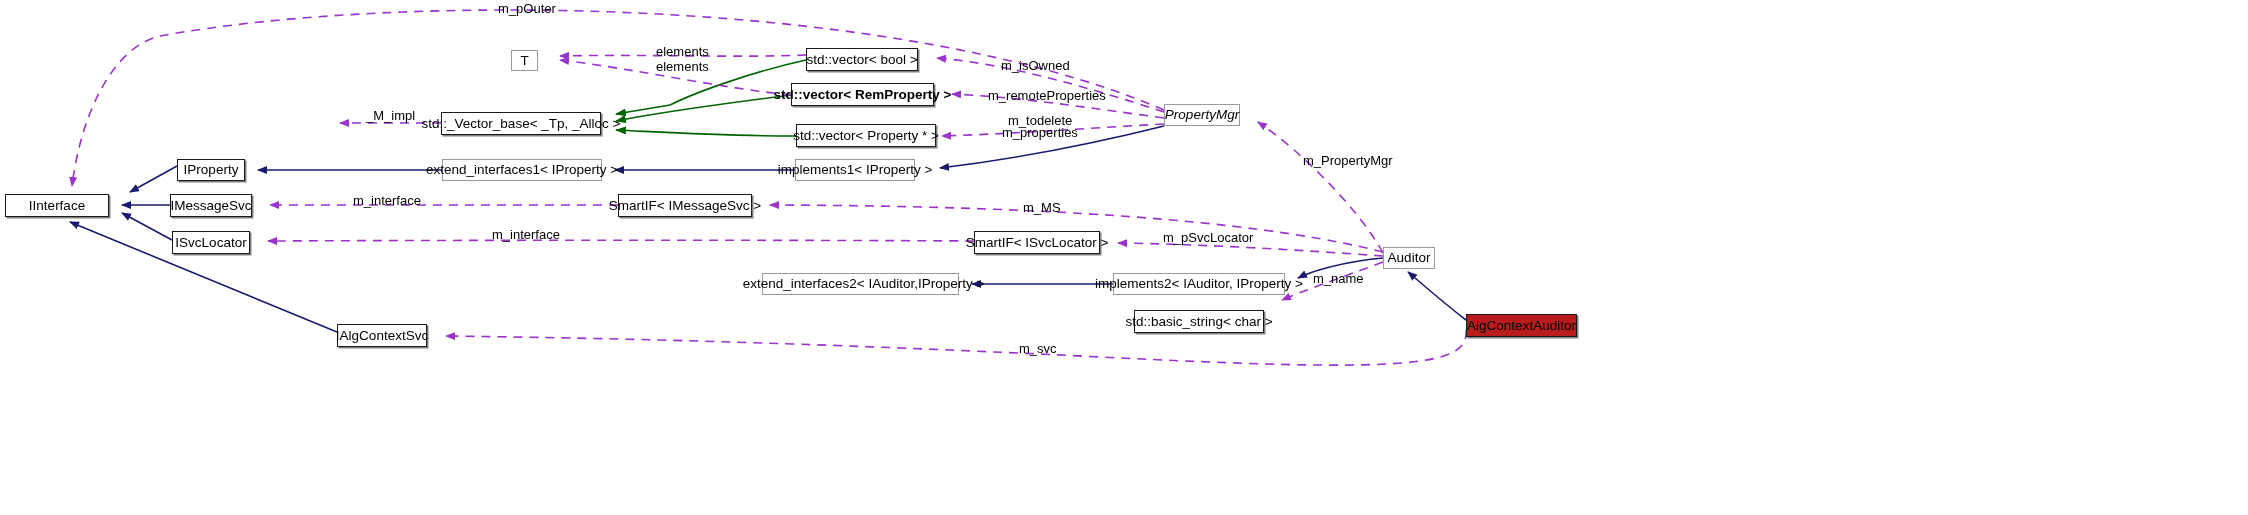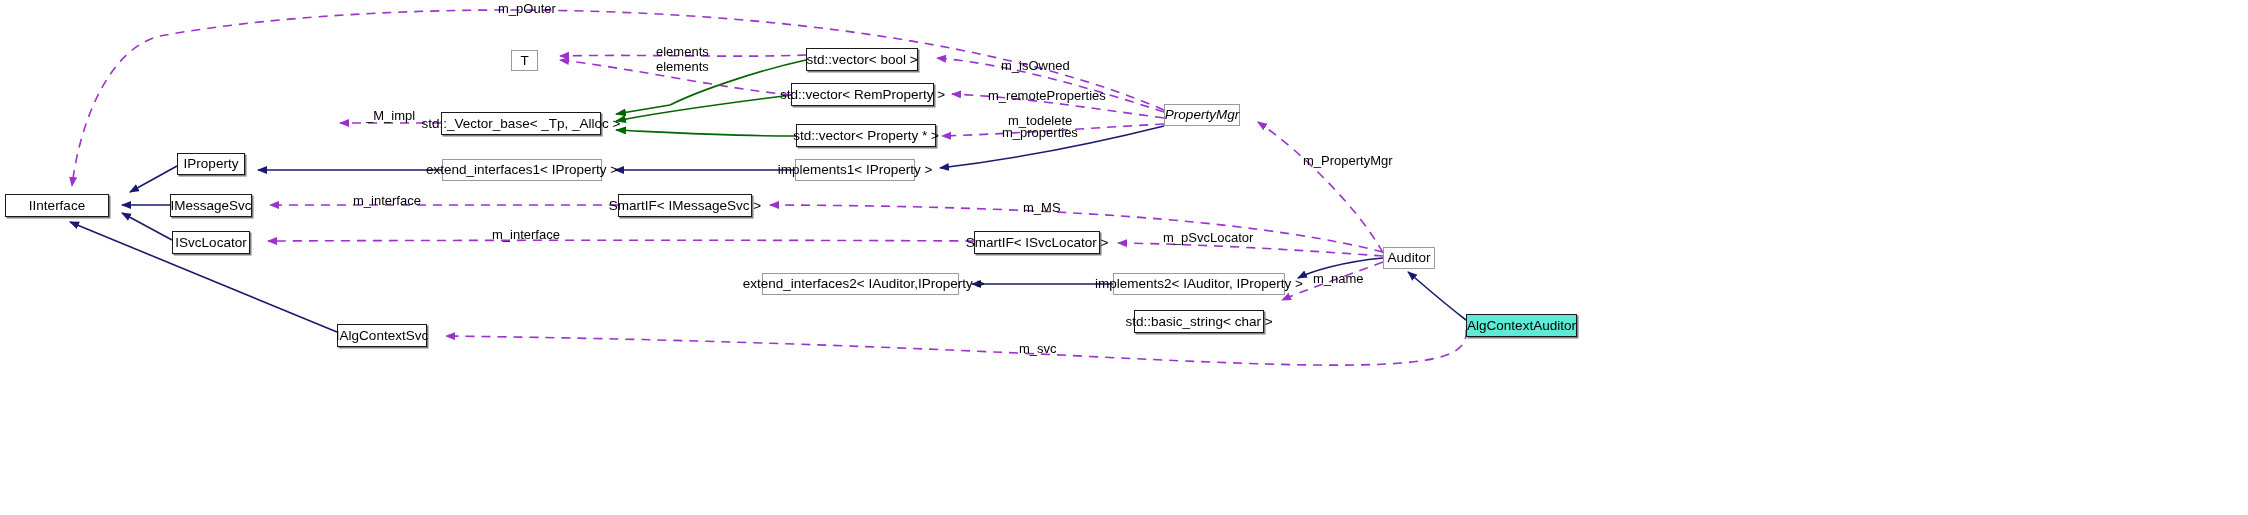"std::vector< RemProperty >" div.node { font-weight: none -> bold }
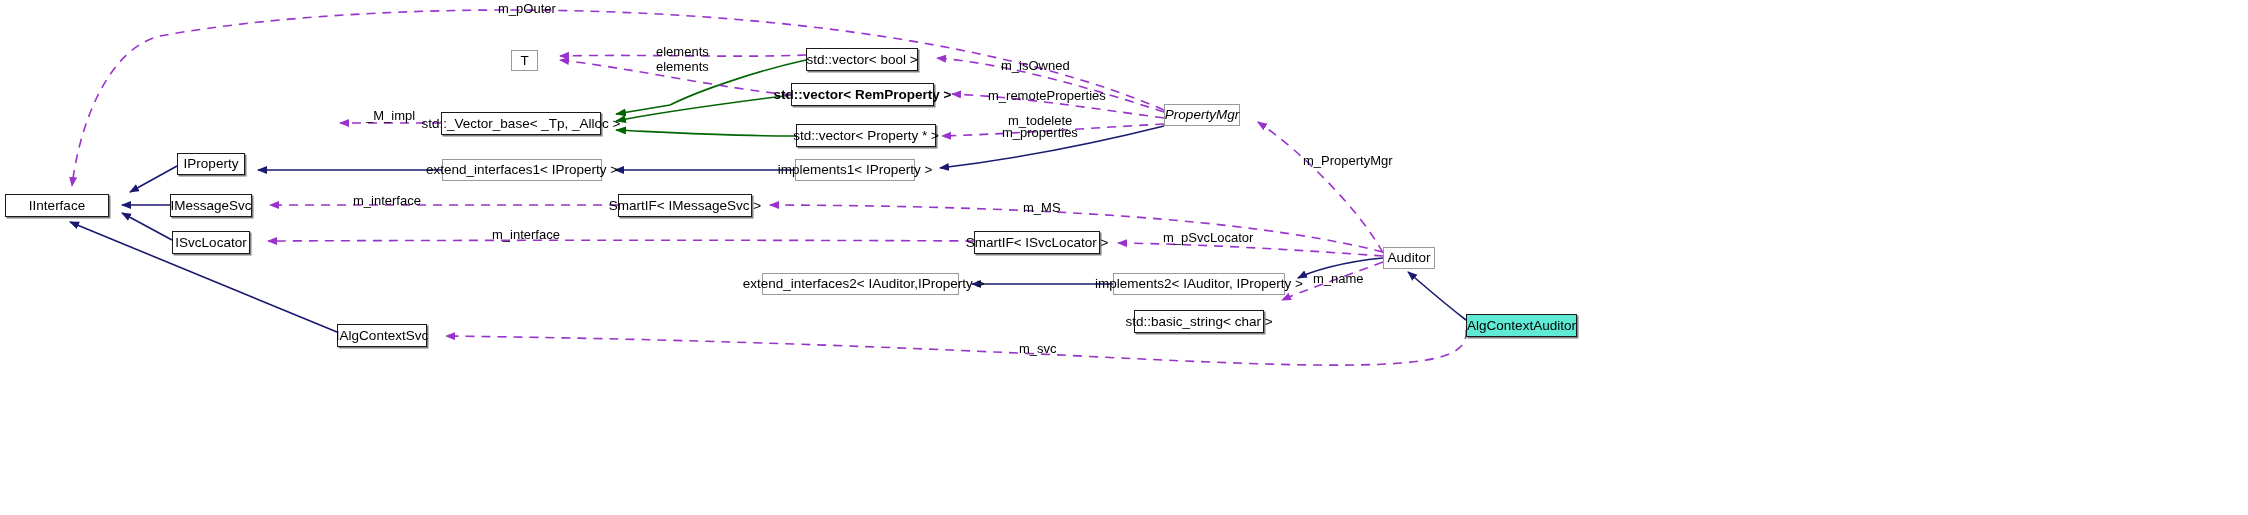"IProperty" div.node { top: 153px -> 159px }
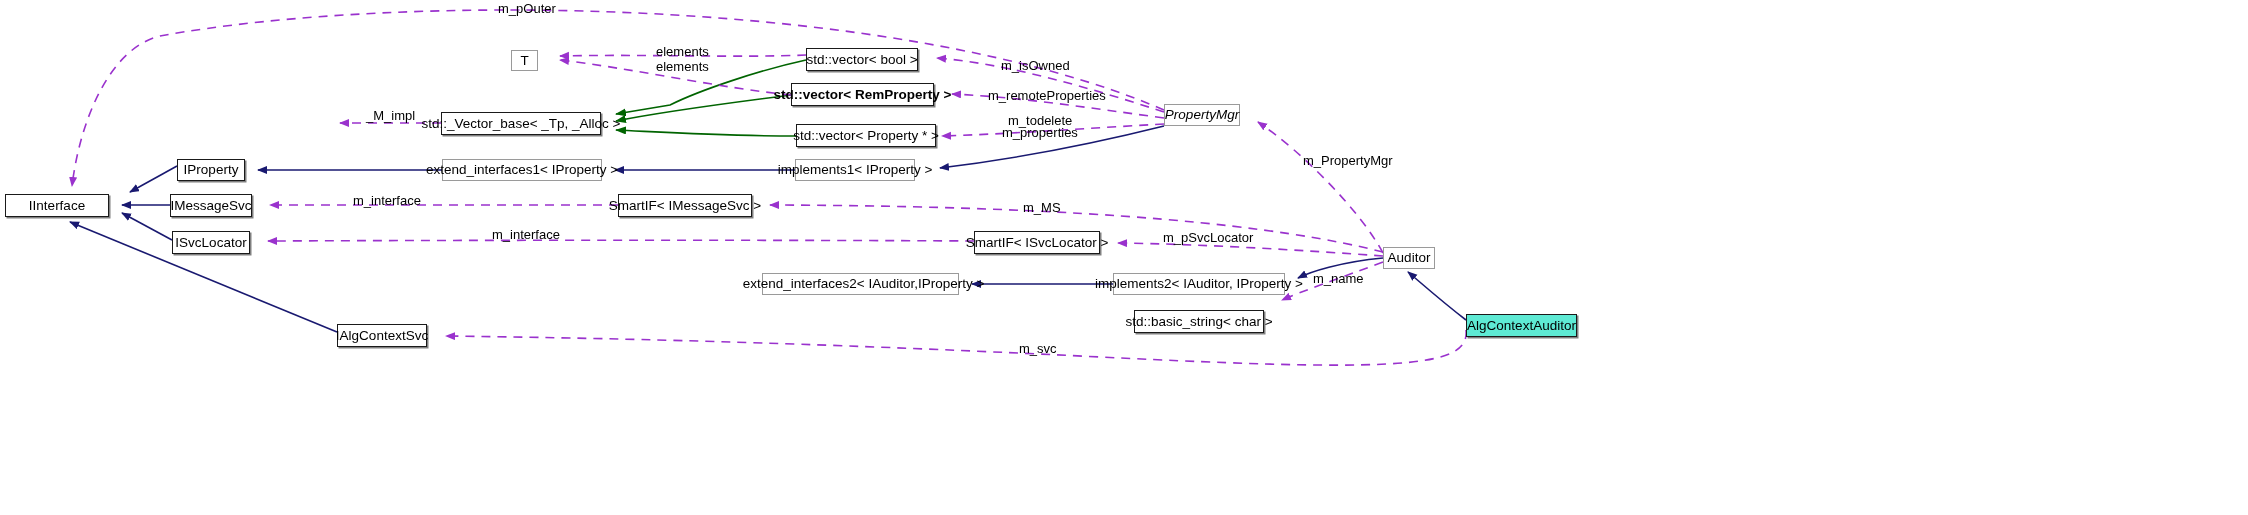"AlgContextAuditor" .node.highlight { background: #5eead4 -> #b91c1c }
